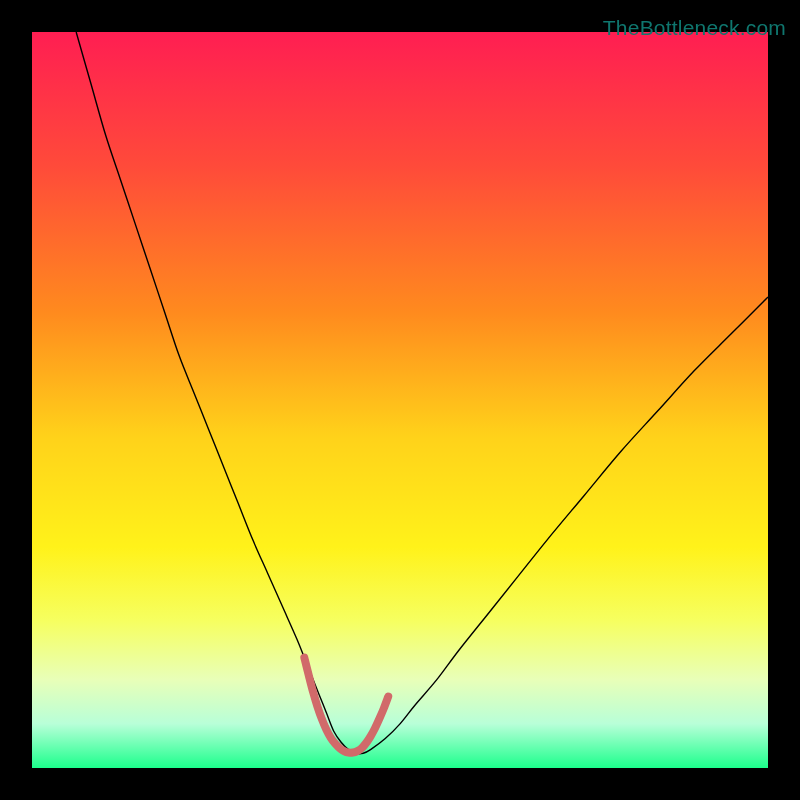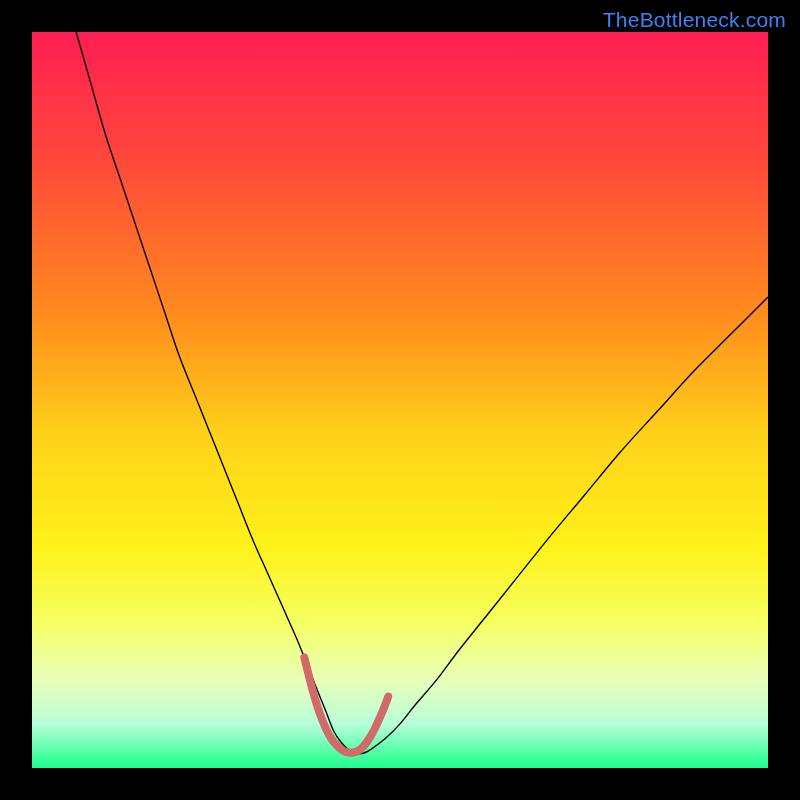"TheBottleneck.com" .watermark { color: #3b82f6 -> #0f766e; top: 8px -> 16px }
